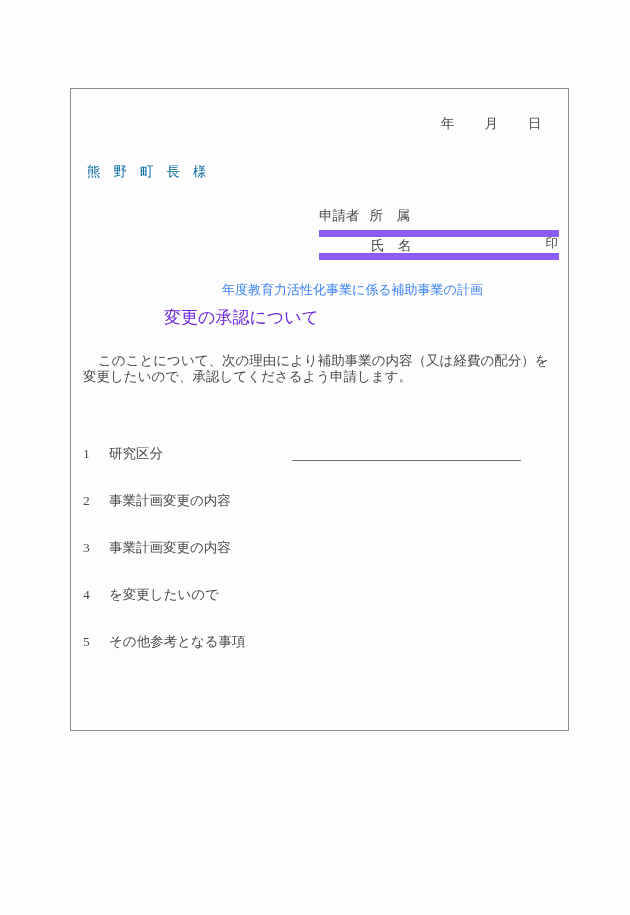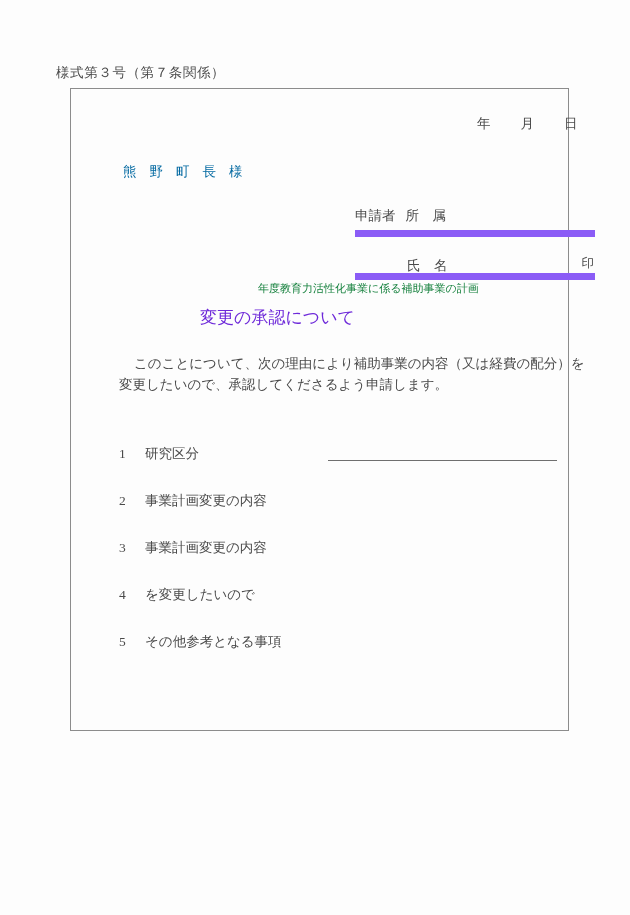"様式第３号（第７条関係）" div.form-code { html: <div>様式第３号（第７条関係）</div> -> none }
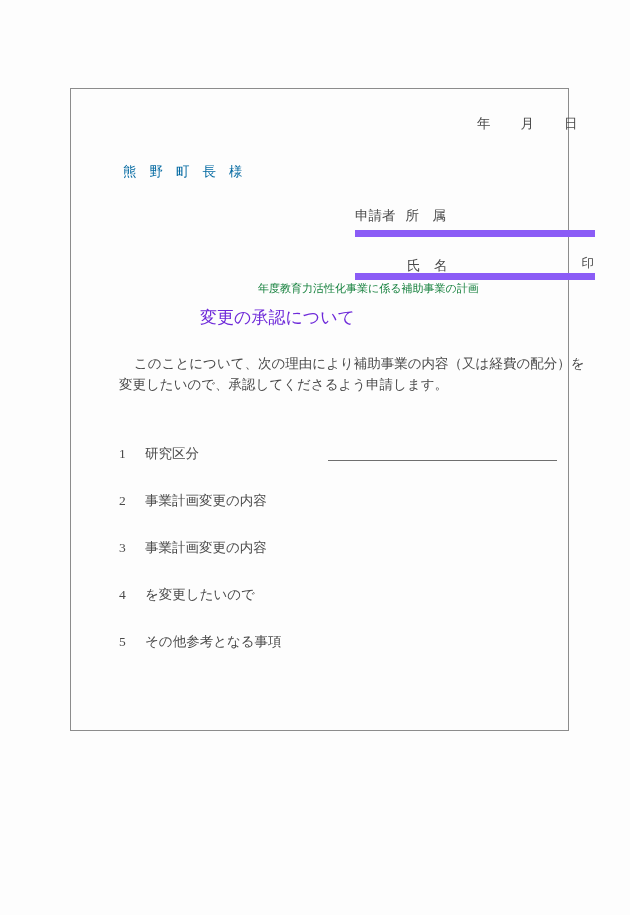"年 月 日" .frame { padding-left: 36px -> none }
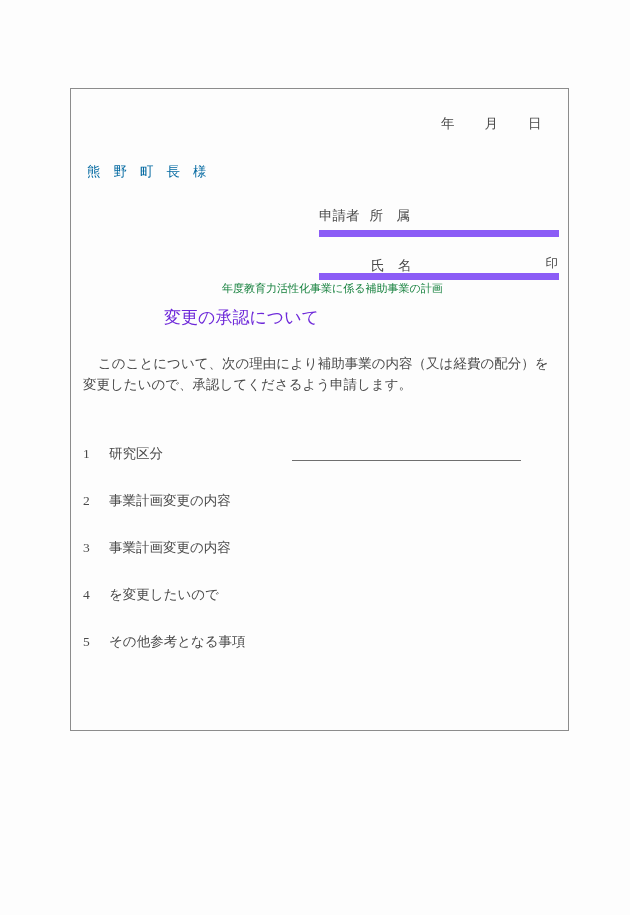"氏 名" .app-row.name-row { margin-top: 20px -> 0 }
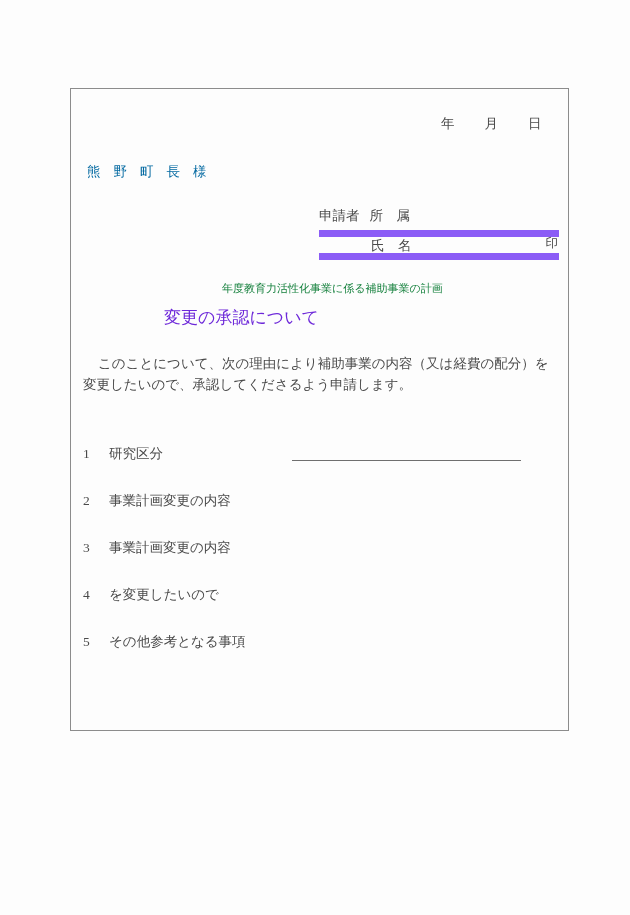"年度教育力活性化事業に係る補助事業の計画" .doc-title-1 { color: #15803d -> #3b82f6; font-size: 11px -> 13px }
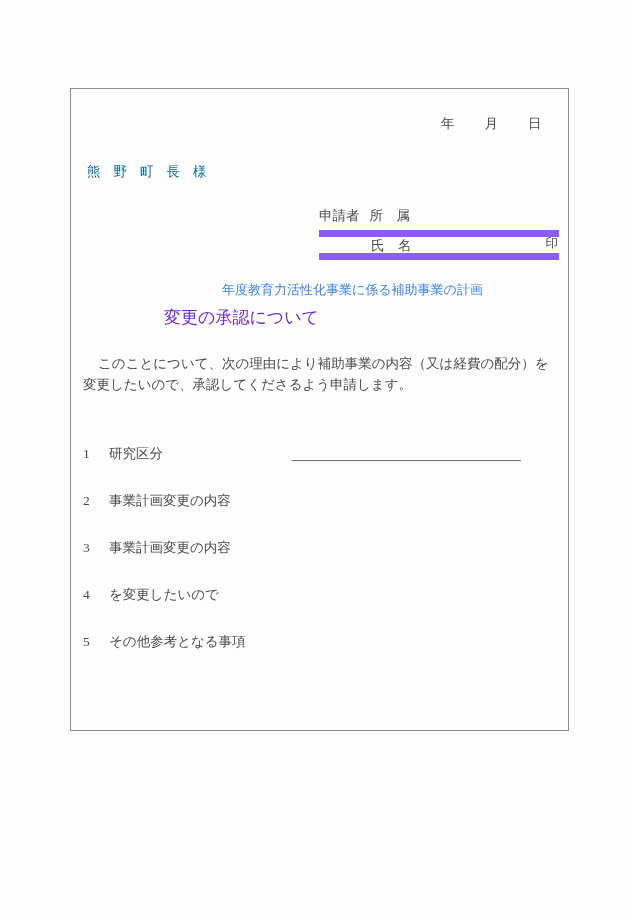"このことについて、次の理由により補助事業の内容（又は経費の配分）を変更したいので" .body-text { line-height: 21px -> 16px }
